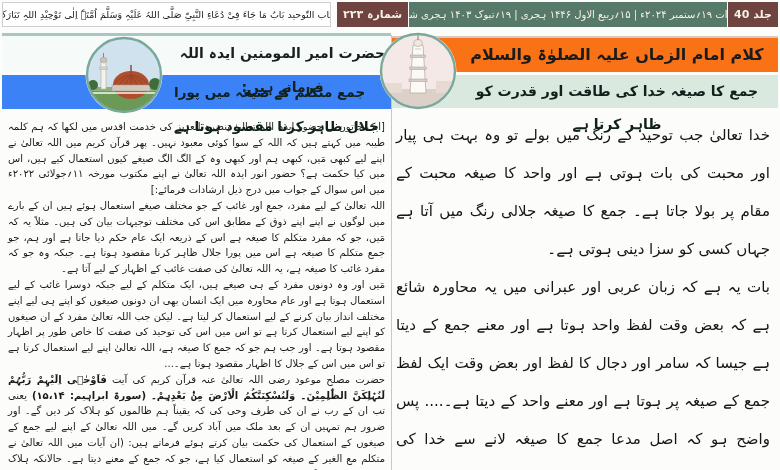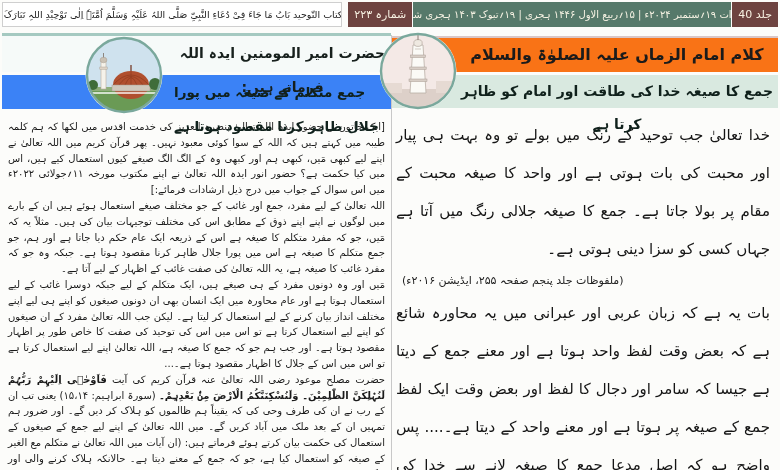"شمارہ ۲۲۳" .m-chip { font-weight: normal -> bold }
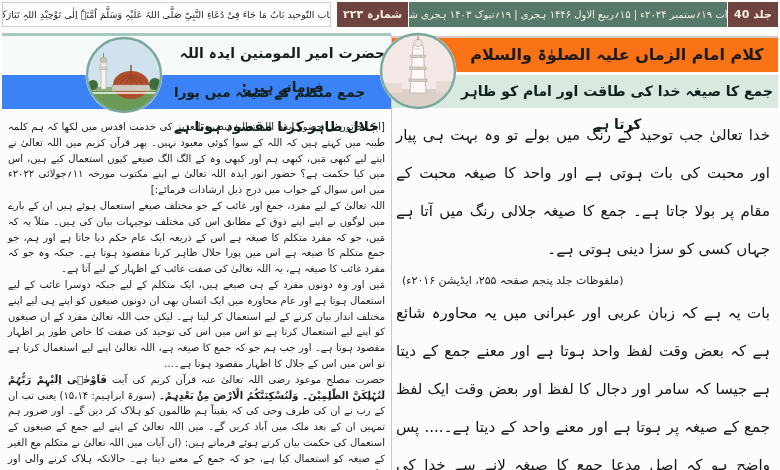"جمع کا صیغہ خدا کی" div.rc-sub { text: امام -> قدرت }
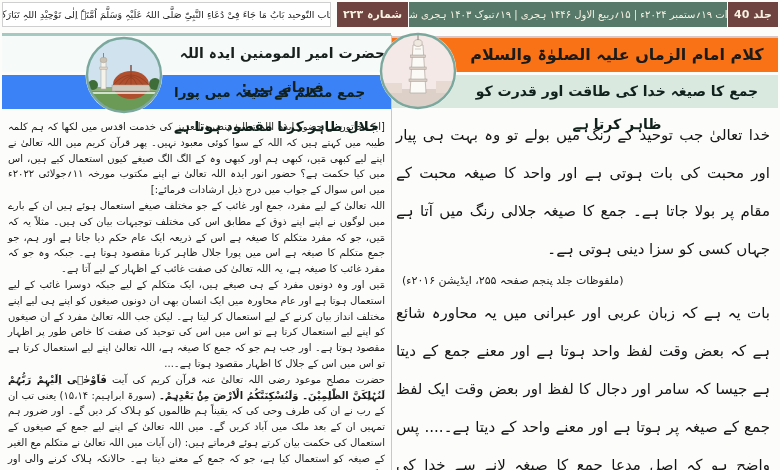"(ملفوظات جلد پنجم صفحہ ۲۵۵،" div.rc-cite { html: <div>(ملفوظات جلد پنجم صفحہ ۲۵۵، ایڈیشن ۲۰۱۶ء)</div> -> none }
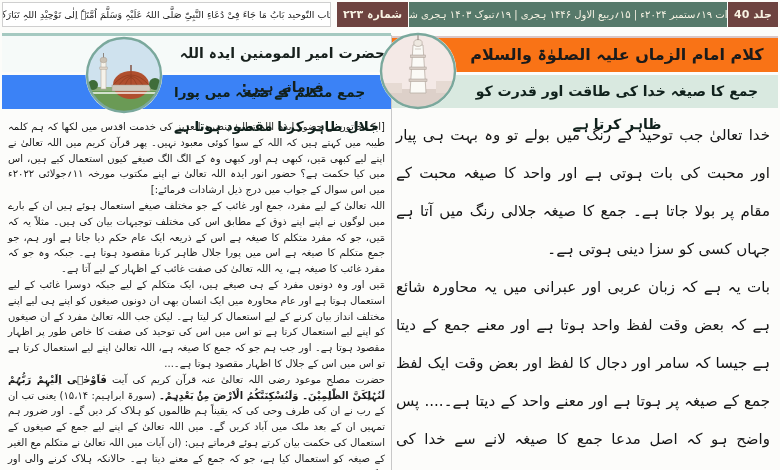"(سورۃ ابراہیم: ۱۵،۱۴)" .verse-ref { font-weight: normal -> bold }
